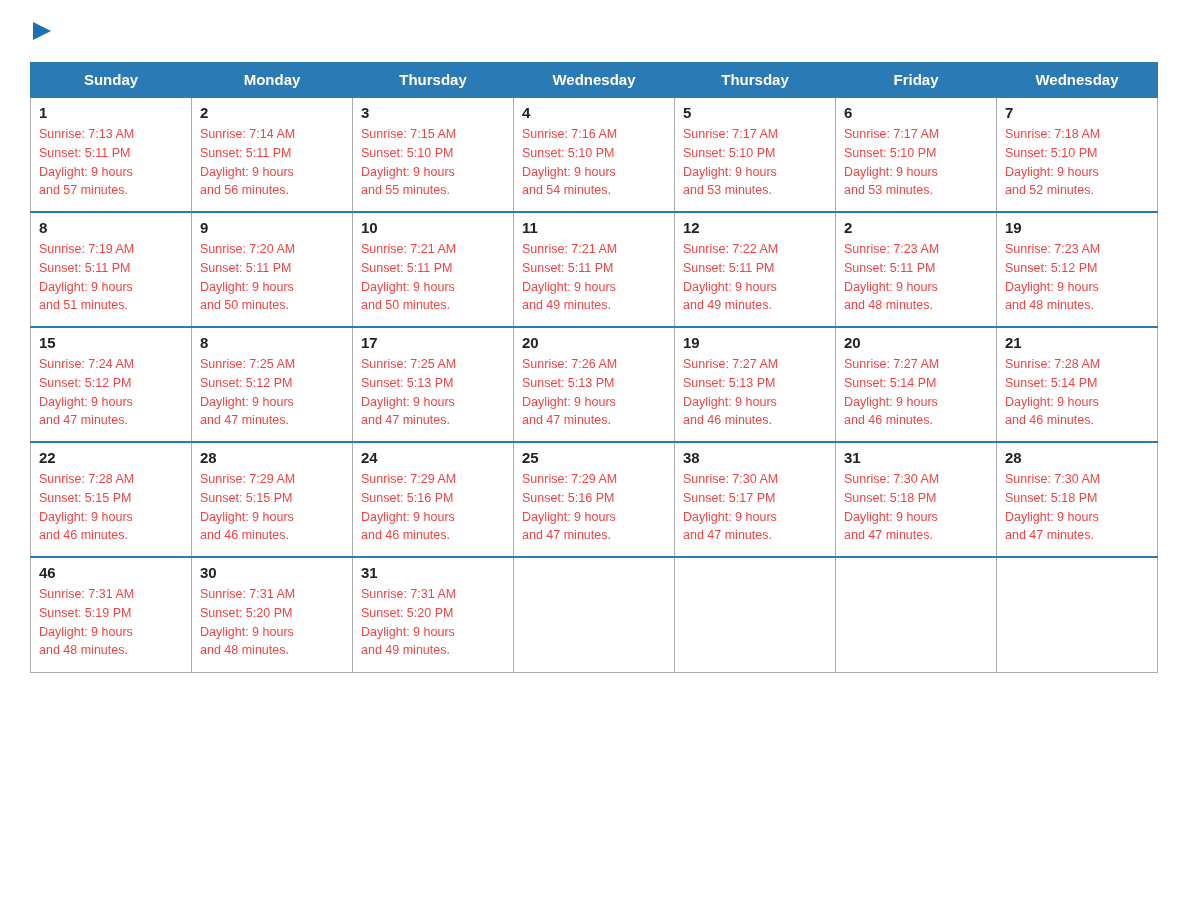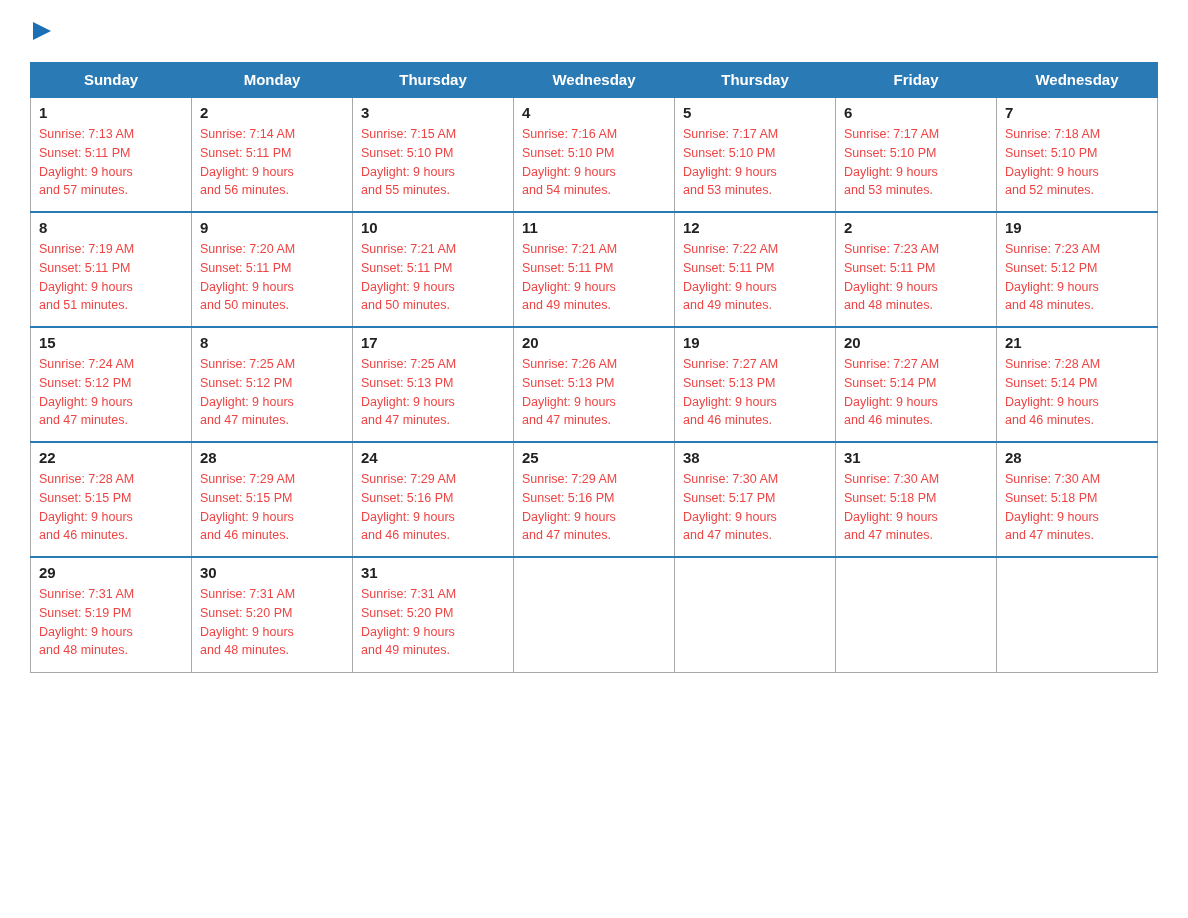"29" span.day-number { text: 29 -> 46 }
